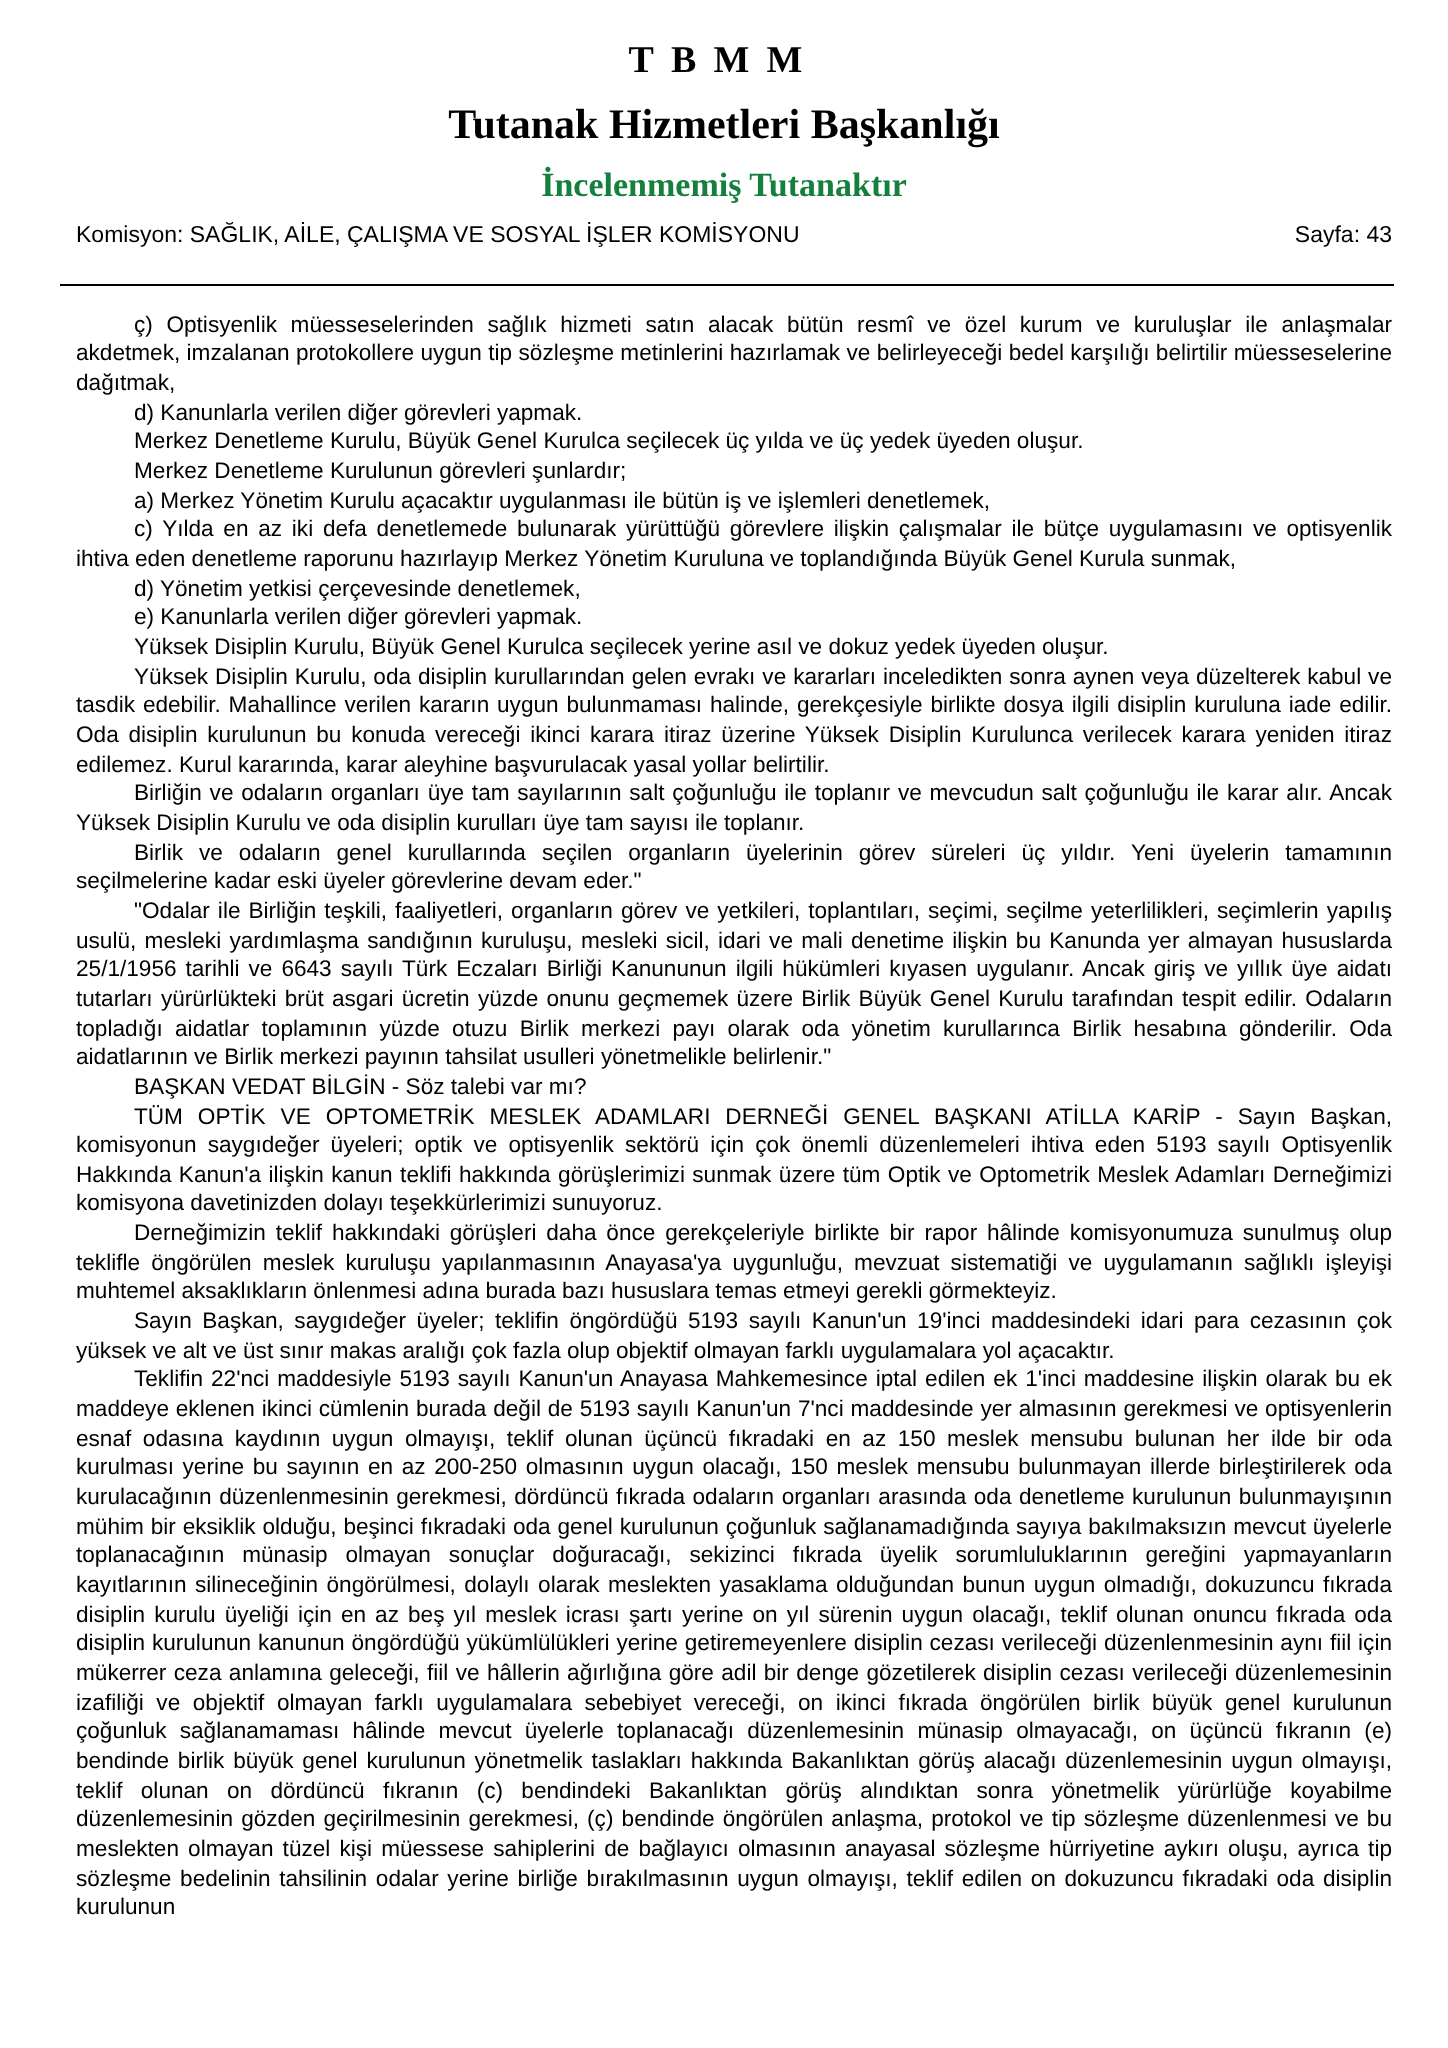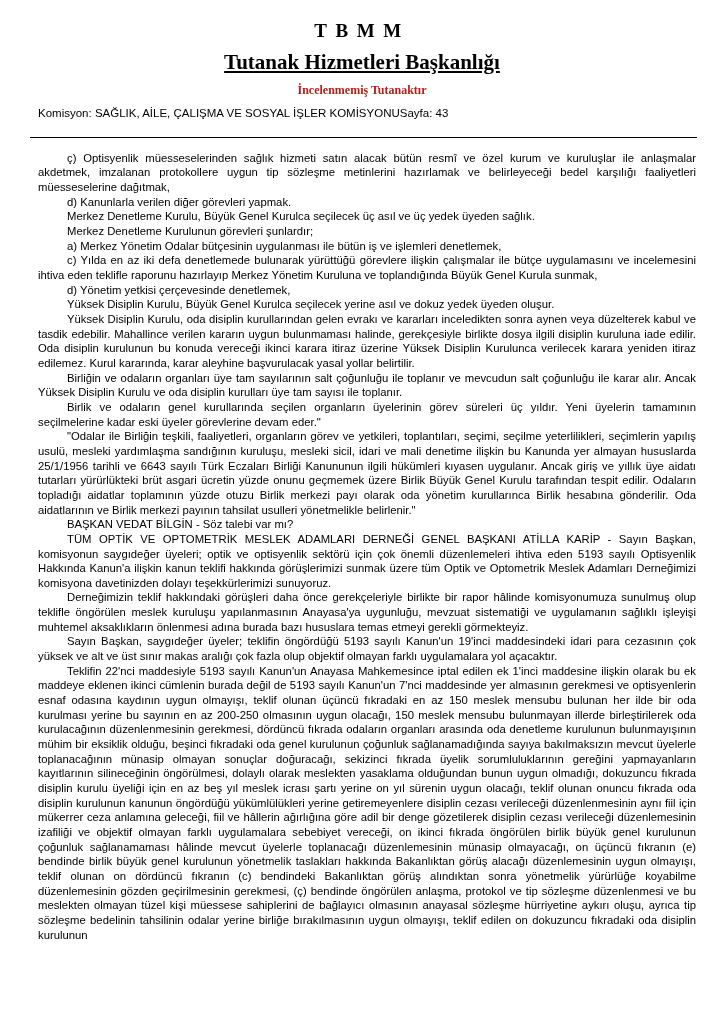"Tutanak Hizmetleri Başkanlığı" .dept-title { text-decoration: underline -> none }
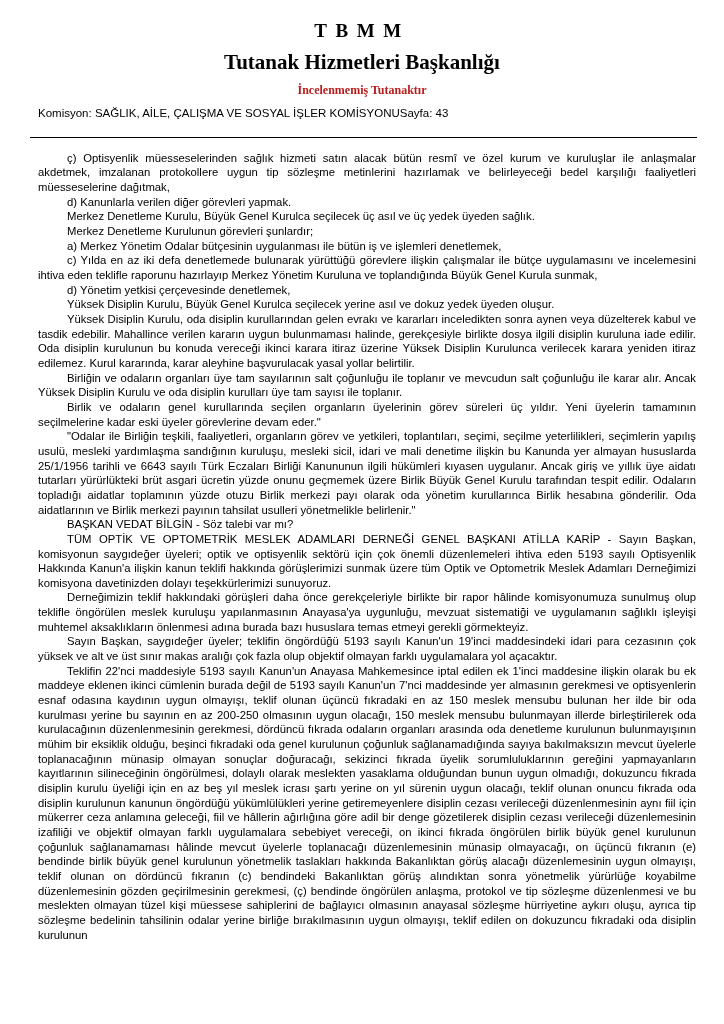"İncelenmemiş Tutanaktır" .status-title { color: #b91c1c -> #15803d; font-size: 12px -> 17px }
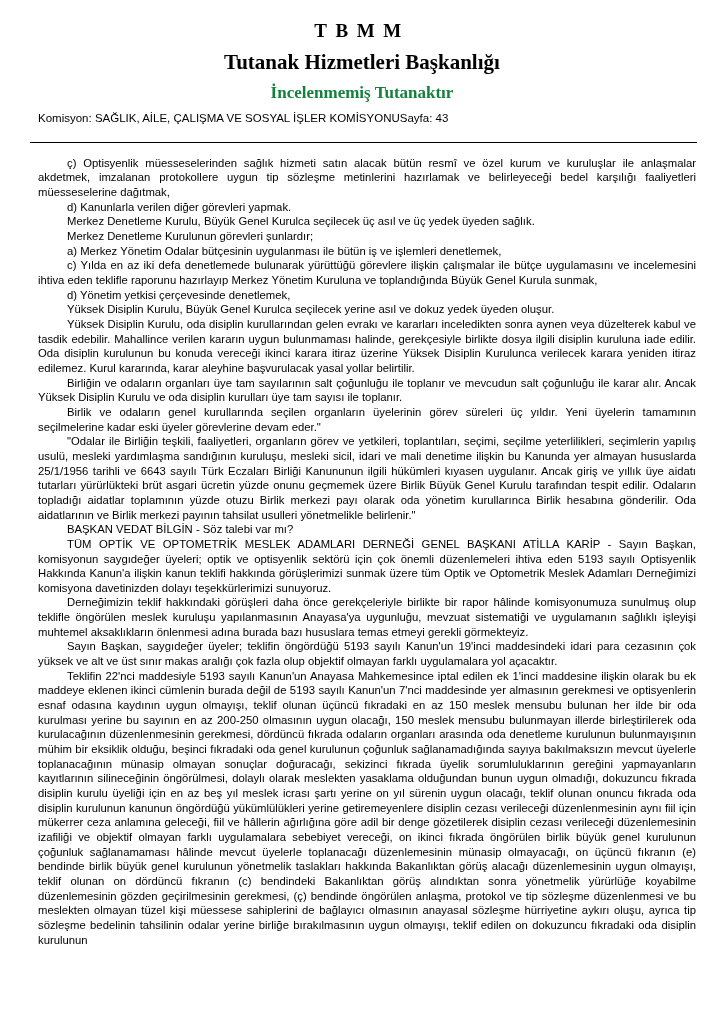"Komisyon: SAĞLIK, AİLE, ÇALIŞMA VE" .meta-row { justify-content: flex-start -> space-between }
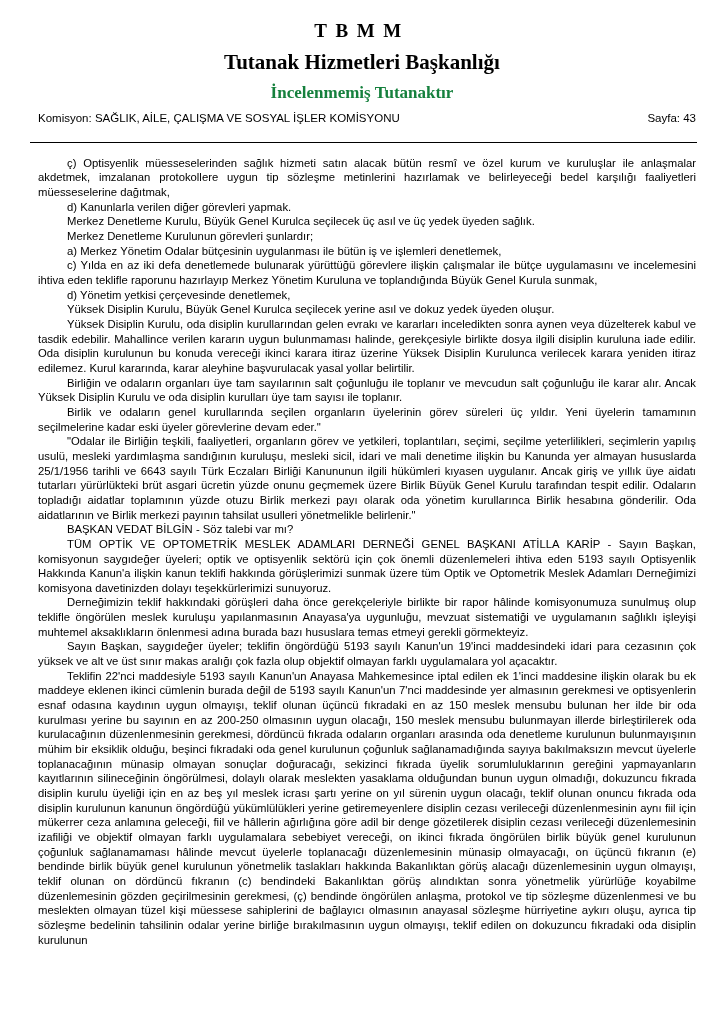"ç) Optisyenlik müesseselerinden sağlık" p { text: faaliyetleri -> belirtilir }
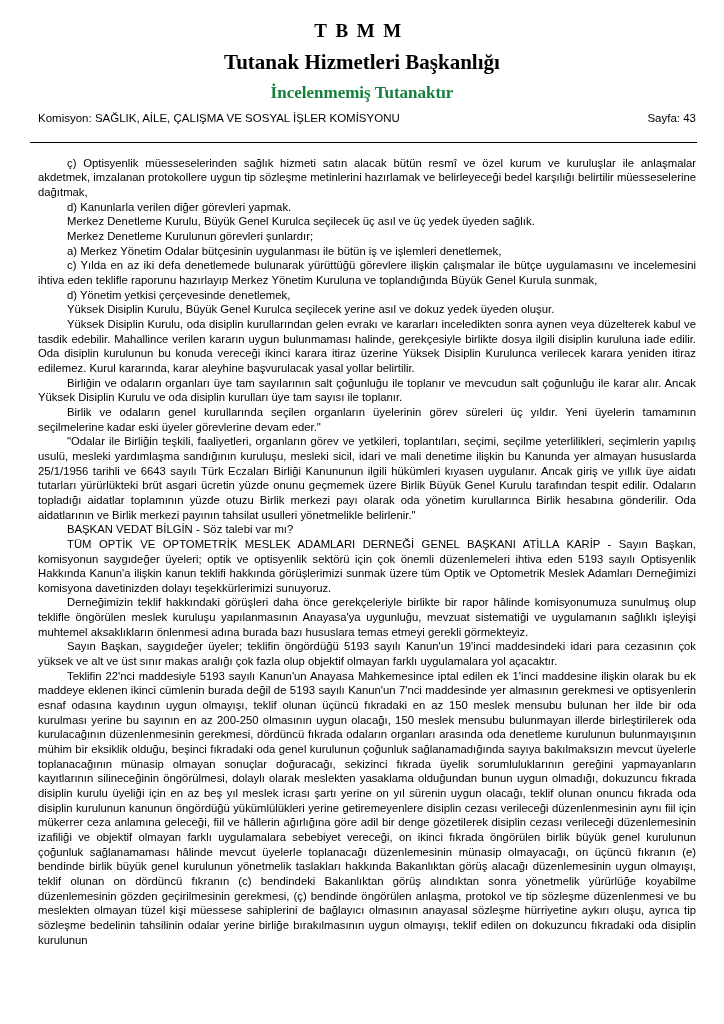"Merkez Denetleme Kurulu, Büyük Genel" p { text: asıl ve üç yedek üyeden sağlık -> yılda ve üç yedek üyeden oluşur }
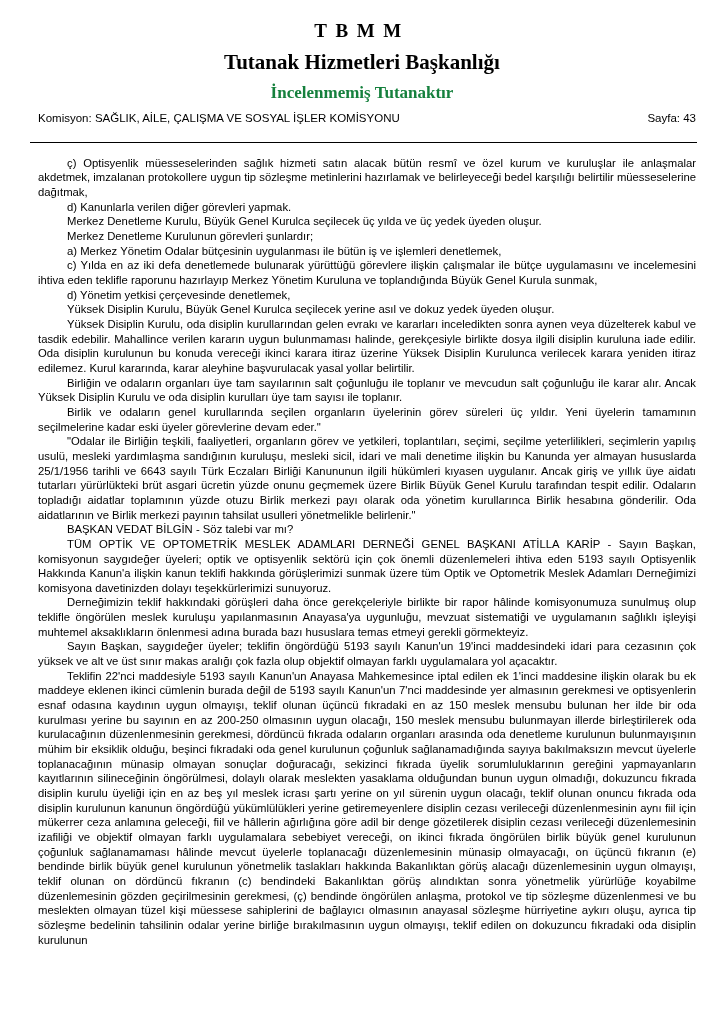"a) Merkez Yönetim Odalar bütçesinin" p { text: Odalar bütçesinin -> Kurulu açacaktır }
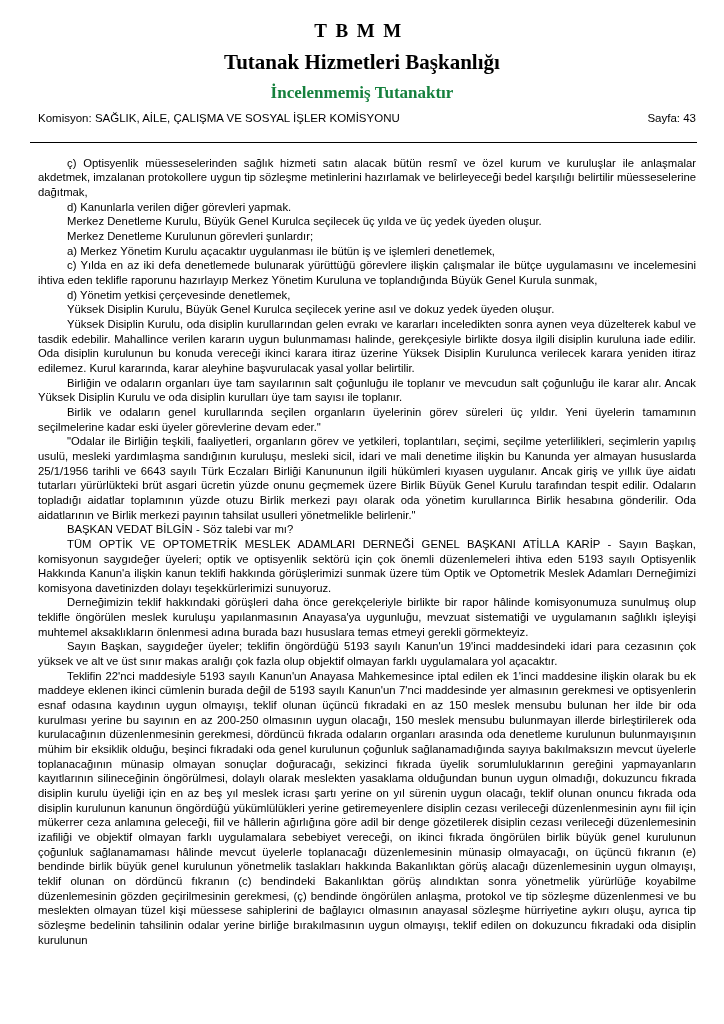"c) Yılda en az iki" p { text: incelemesini ihtiva eden teklifle -> optisyenlik ihtiva eden denetleme }
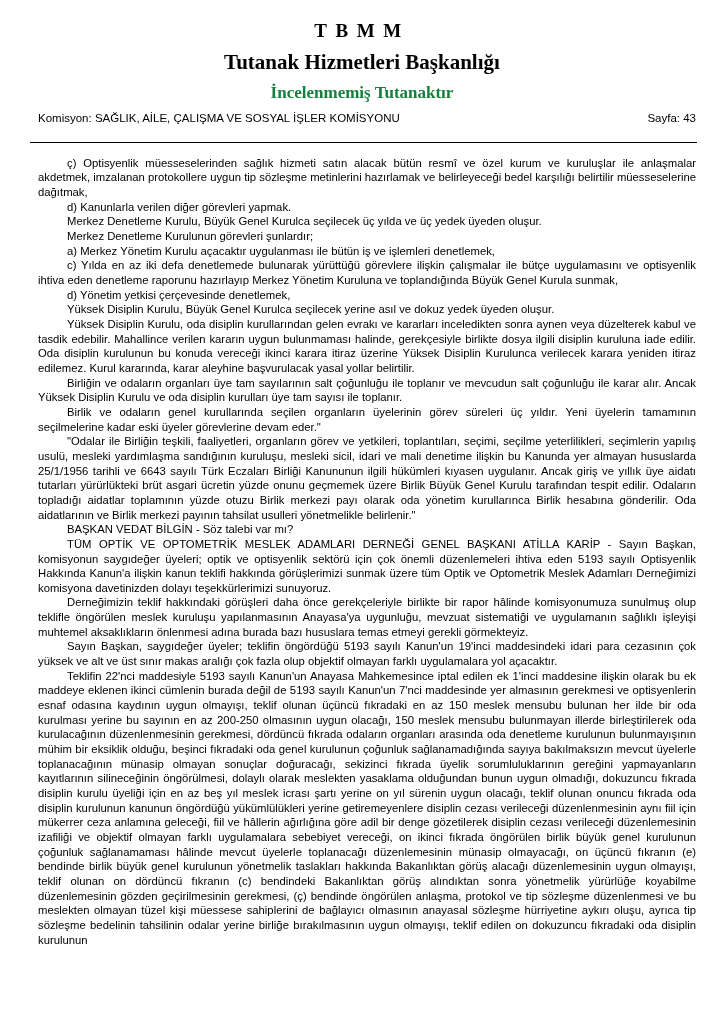"e) Kanunlarla verilen diğer görevleri" p { html: none -> <p>e) Kanunlarla verilen diğer görevleri yapmak.</p> }
